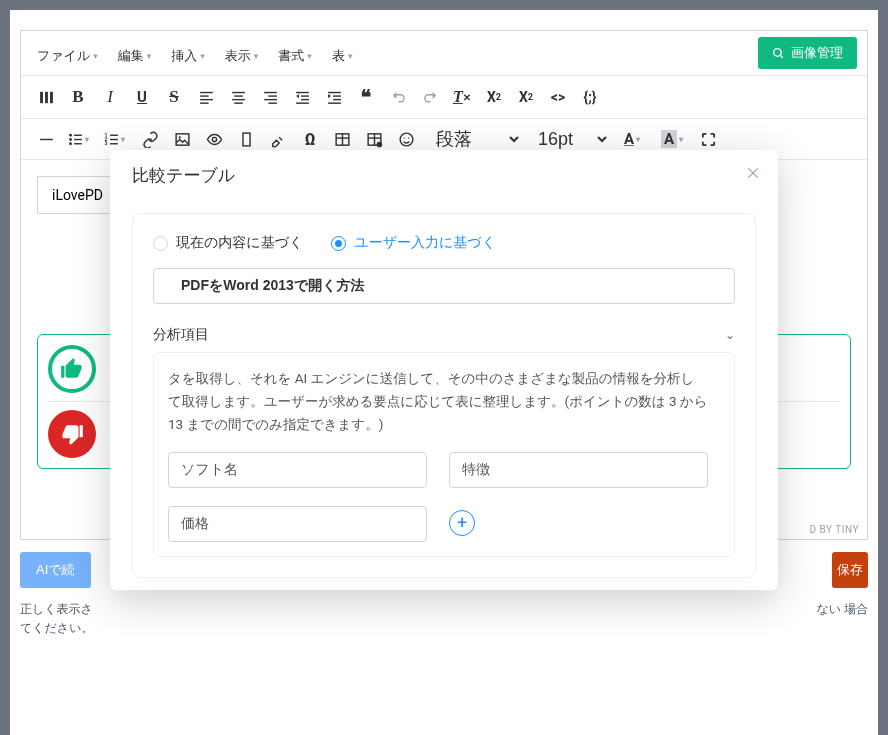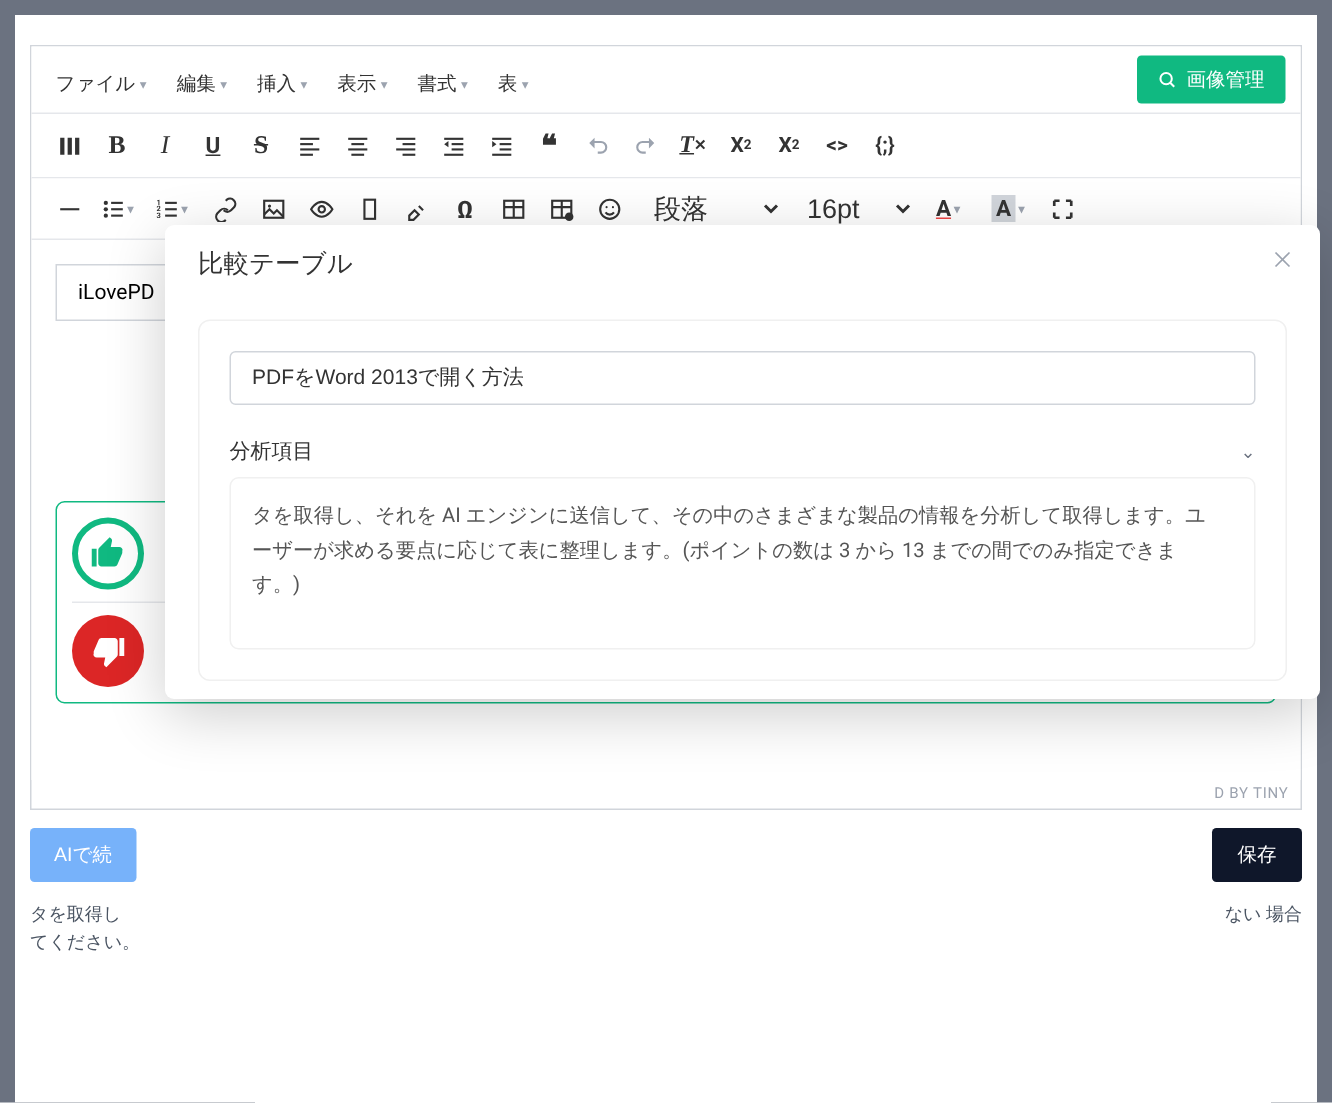"比較テーブル" .modal { width: 770px -> 668px }
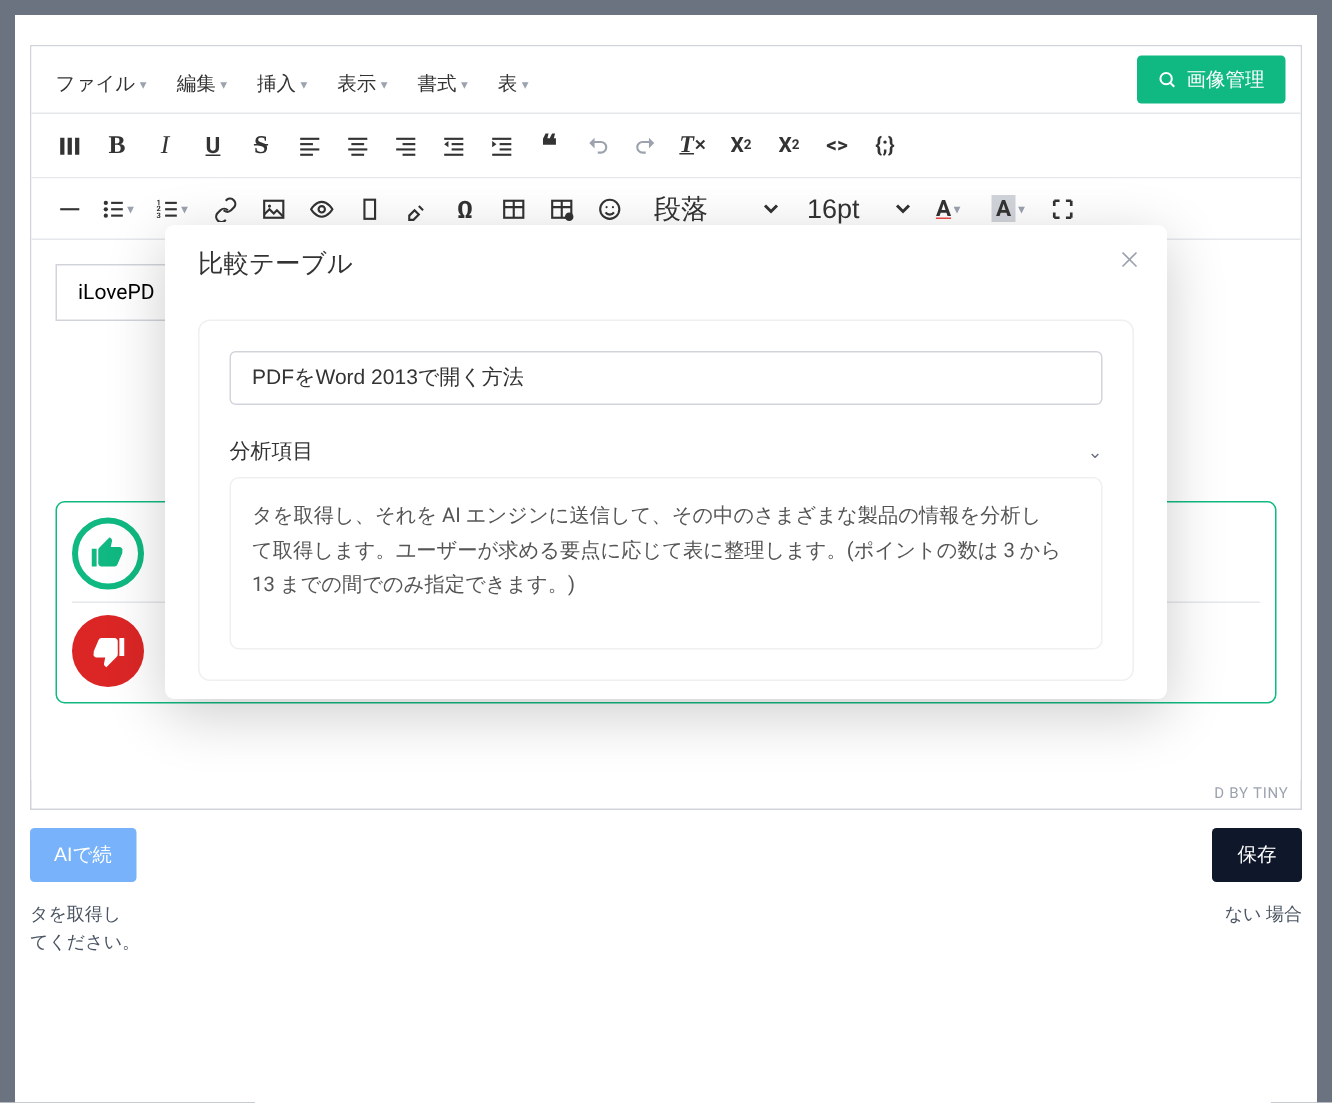"現在の内容に基づく" div.radio-row { html: none -> <div> <label> <span></span> <span>現在の内容に基づく</span> </label> <label> <span> <span></span> </span> <span>ユーザー入力に基づく</span> </label> </div> }
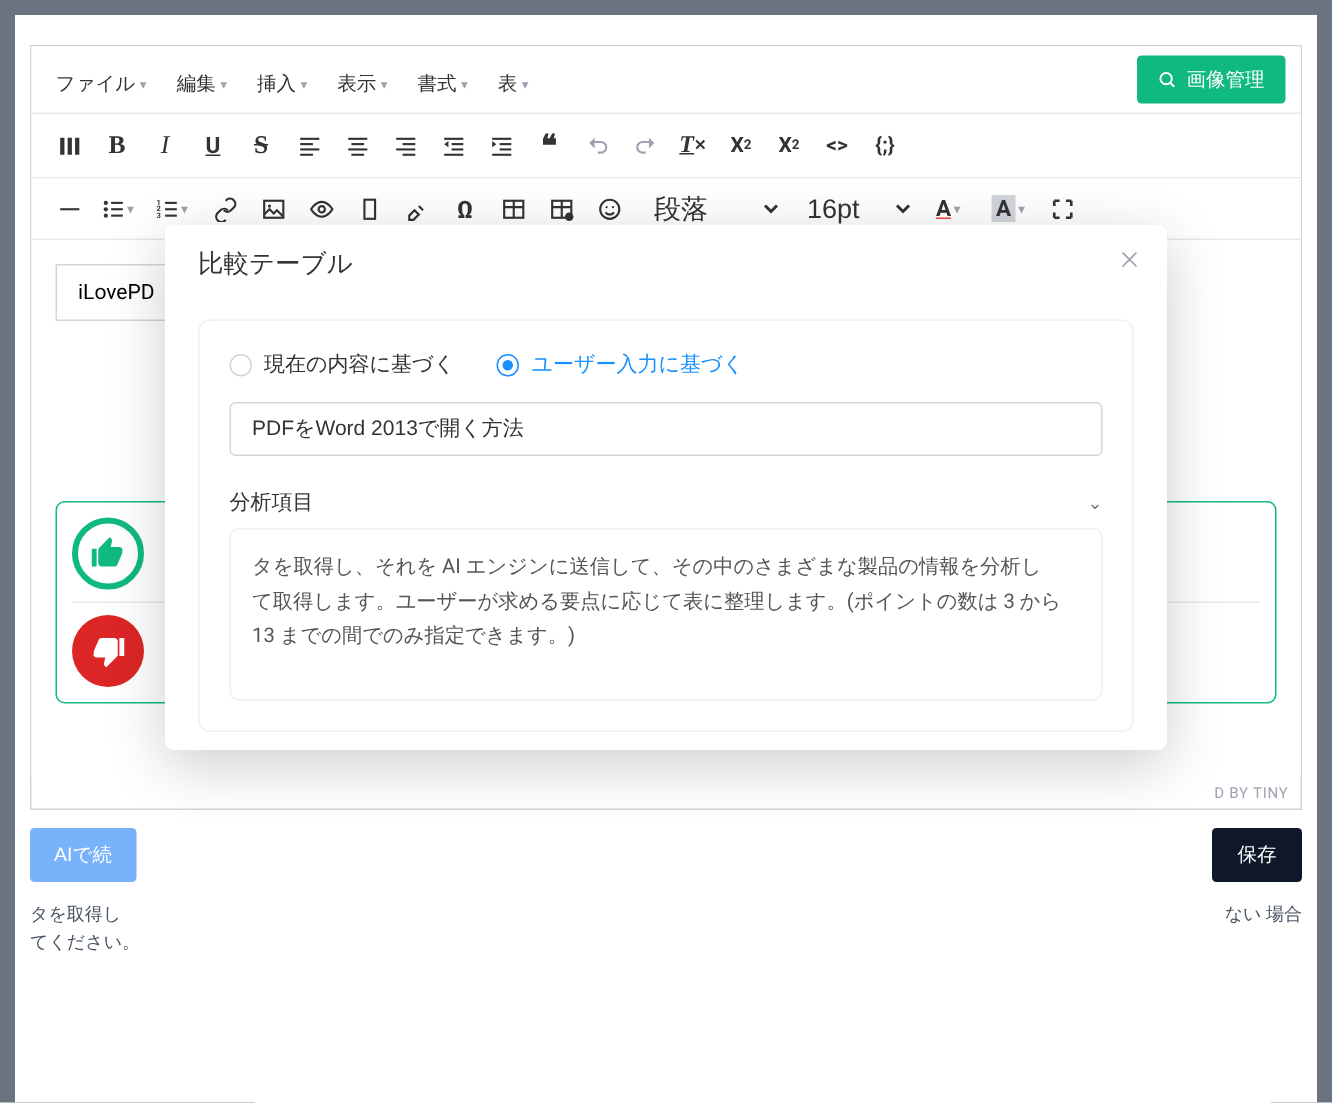"PDFをWord 2013で開く方法" .text-input { font-weight: none -> bold; padding: 9px 14px -> 9px 27px }
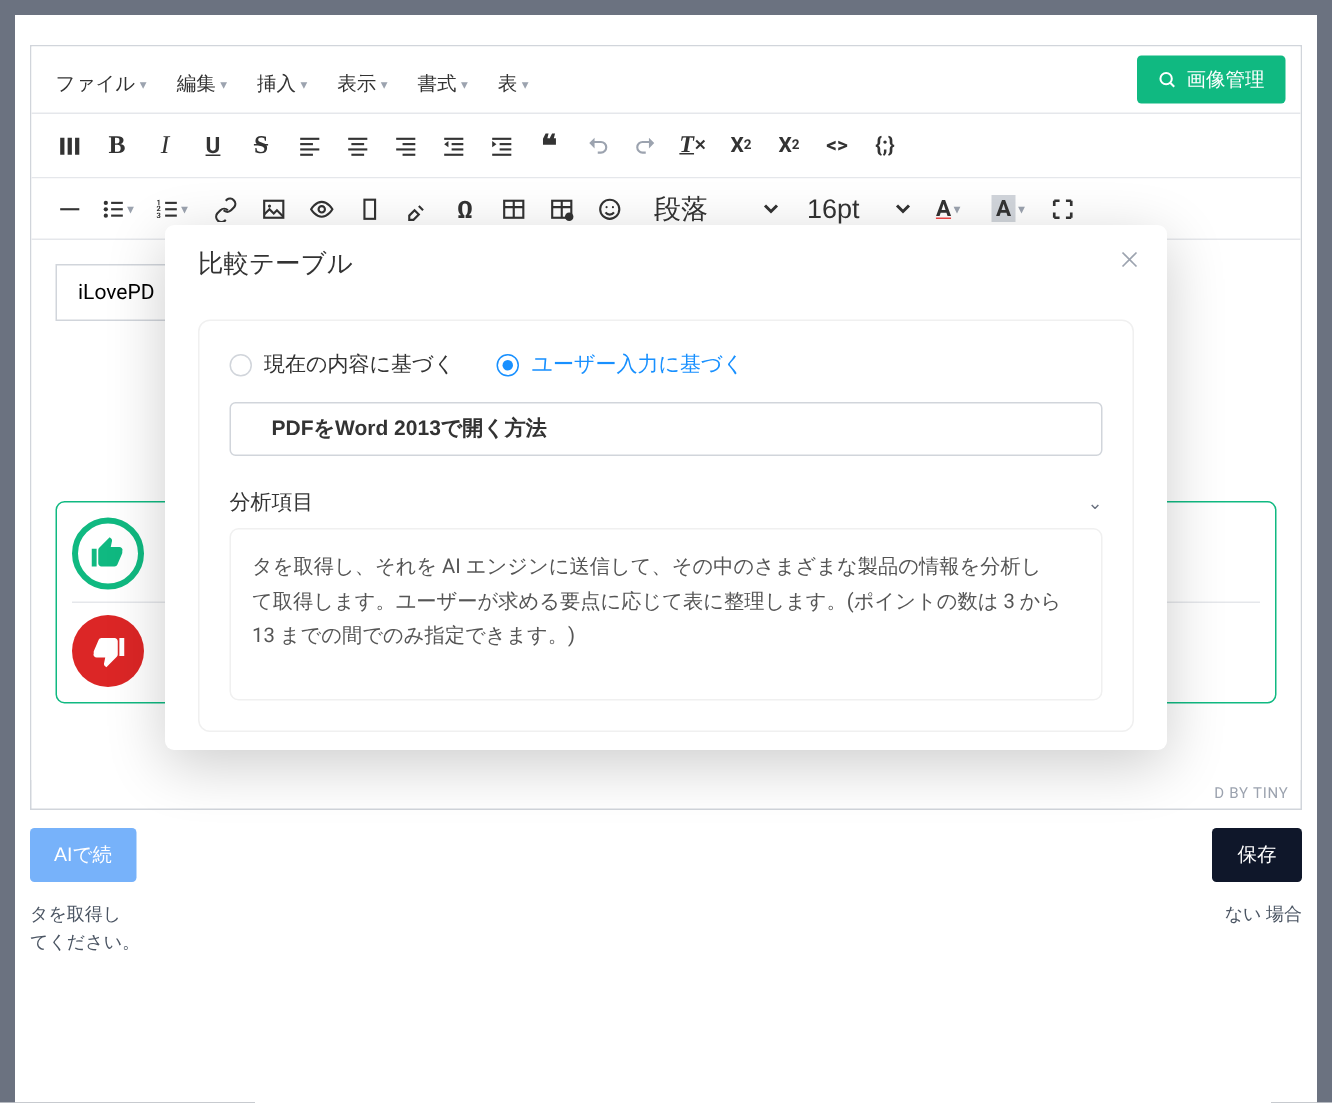"ソフト名" div.field-grid { html: none -> <div> <input> <input> <input> <div> <span>+</span> </div> </div> }
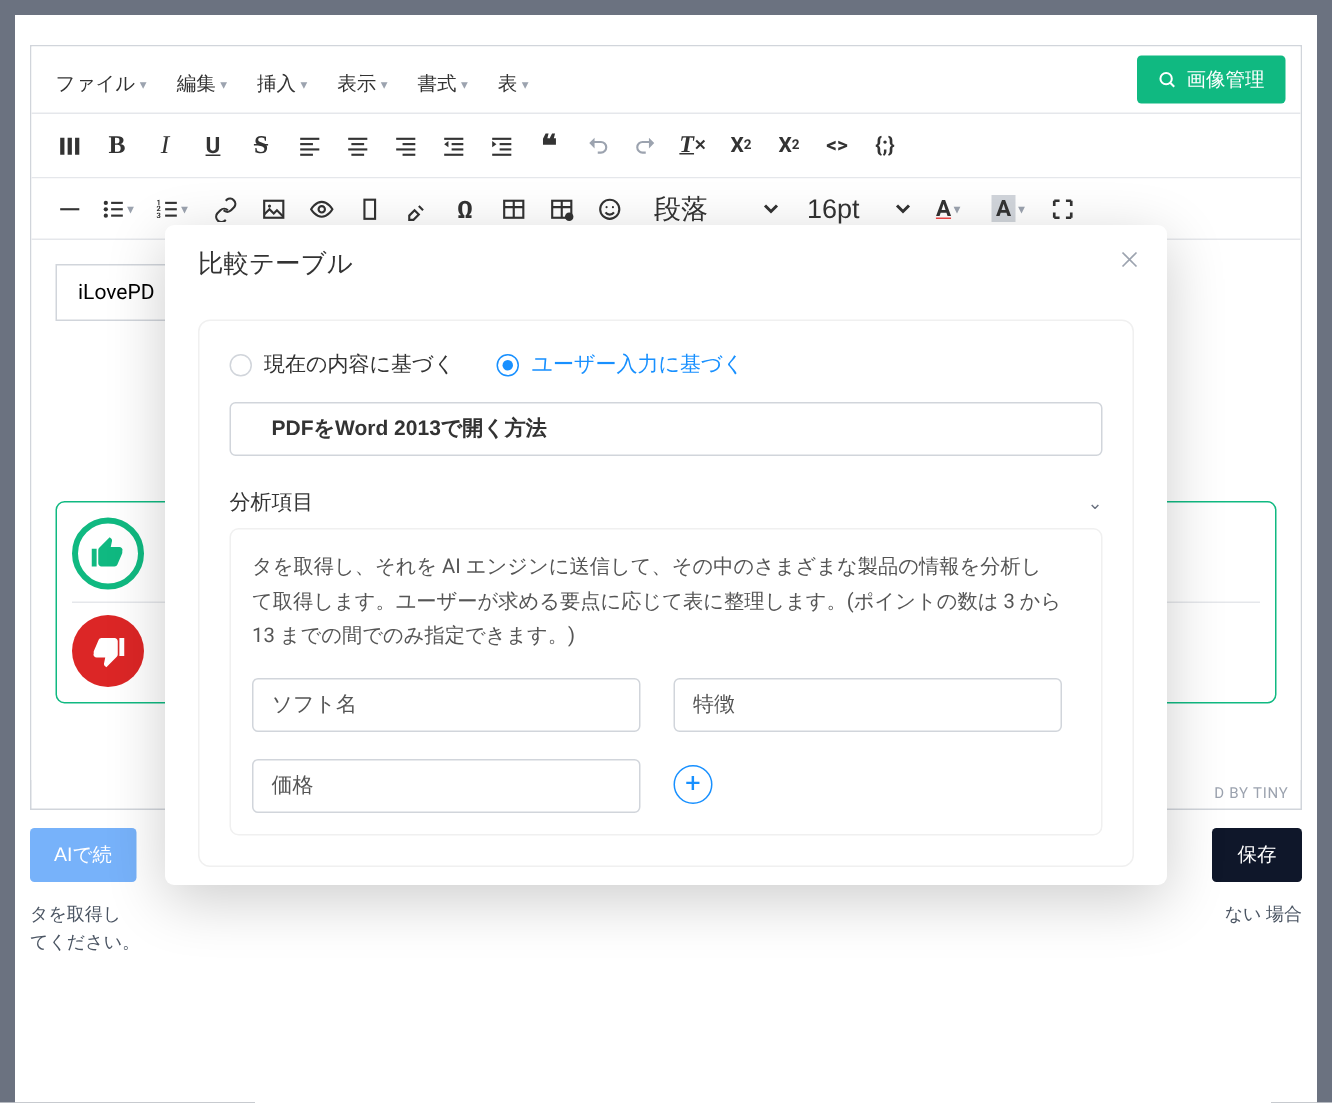"保存" .save-btn { background: #0f172a -> #c2410c; padding: 9px 17px -> 9px 5px }
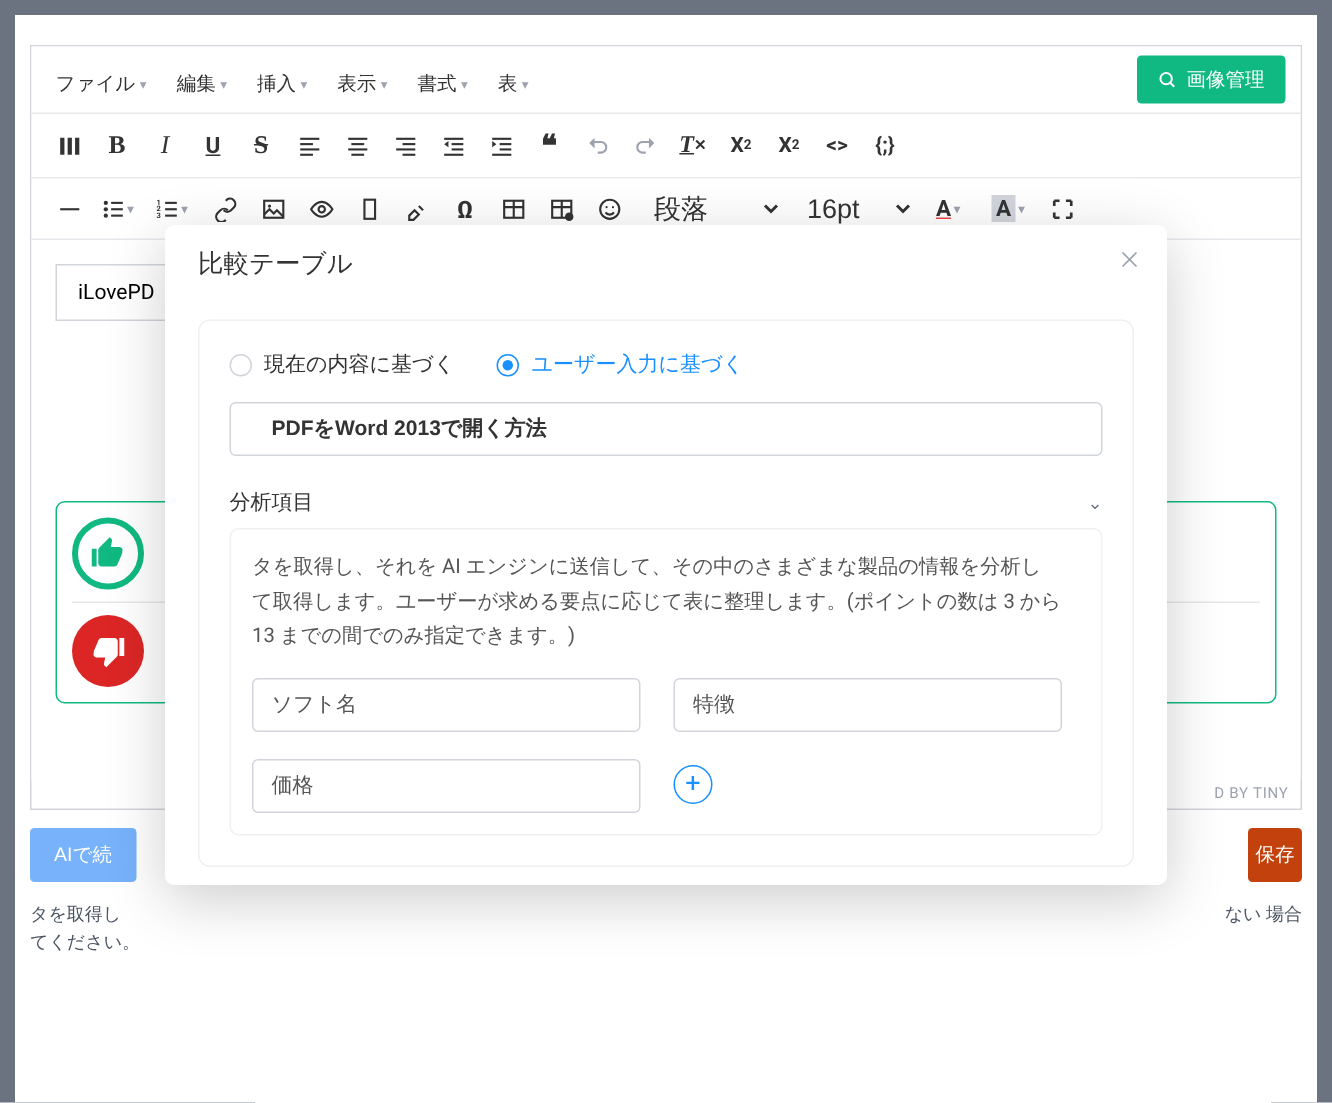"タを取得し" span { text: タを取得し -> 正しく表示さ }
